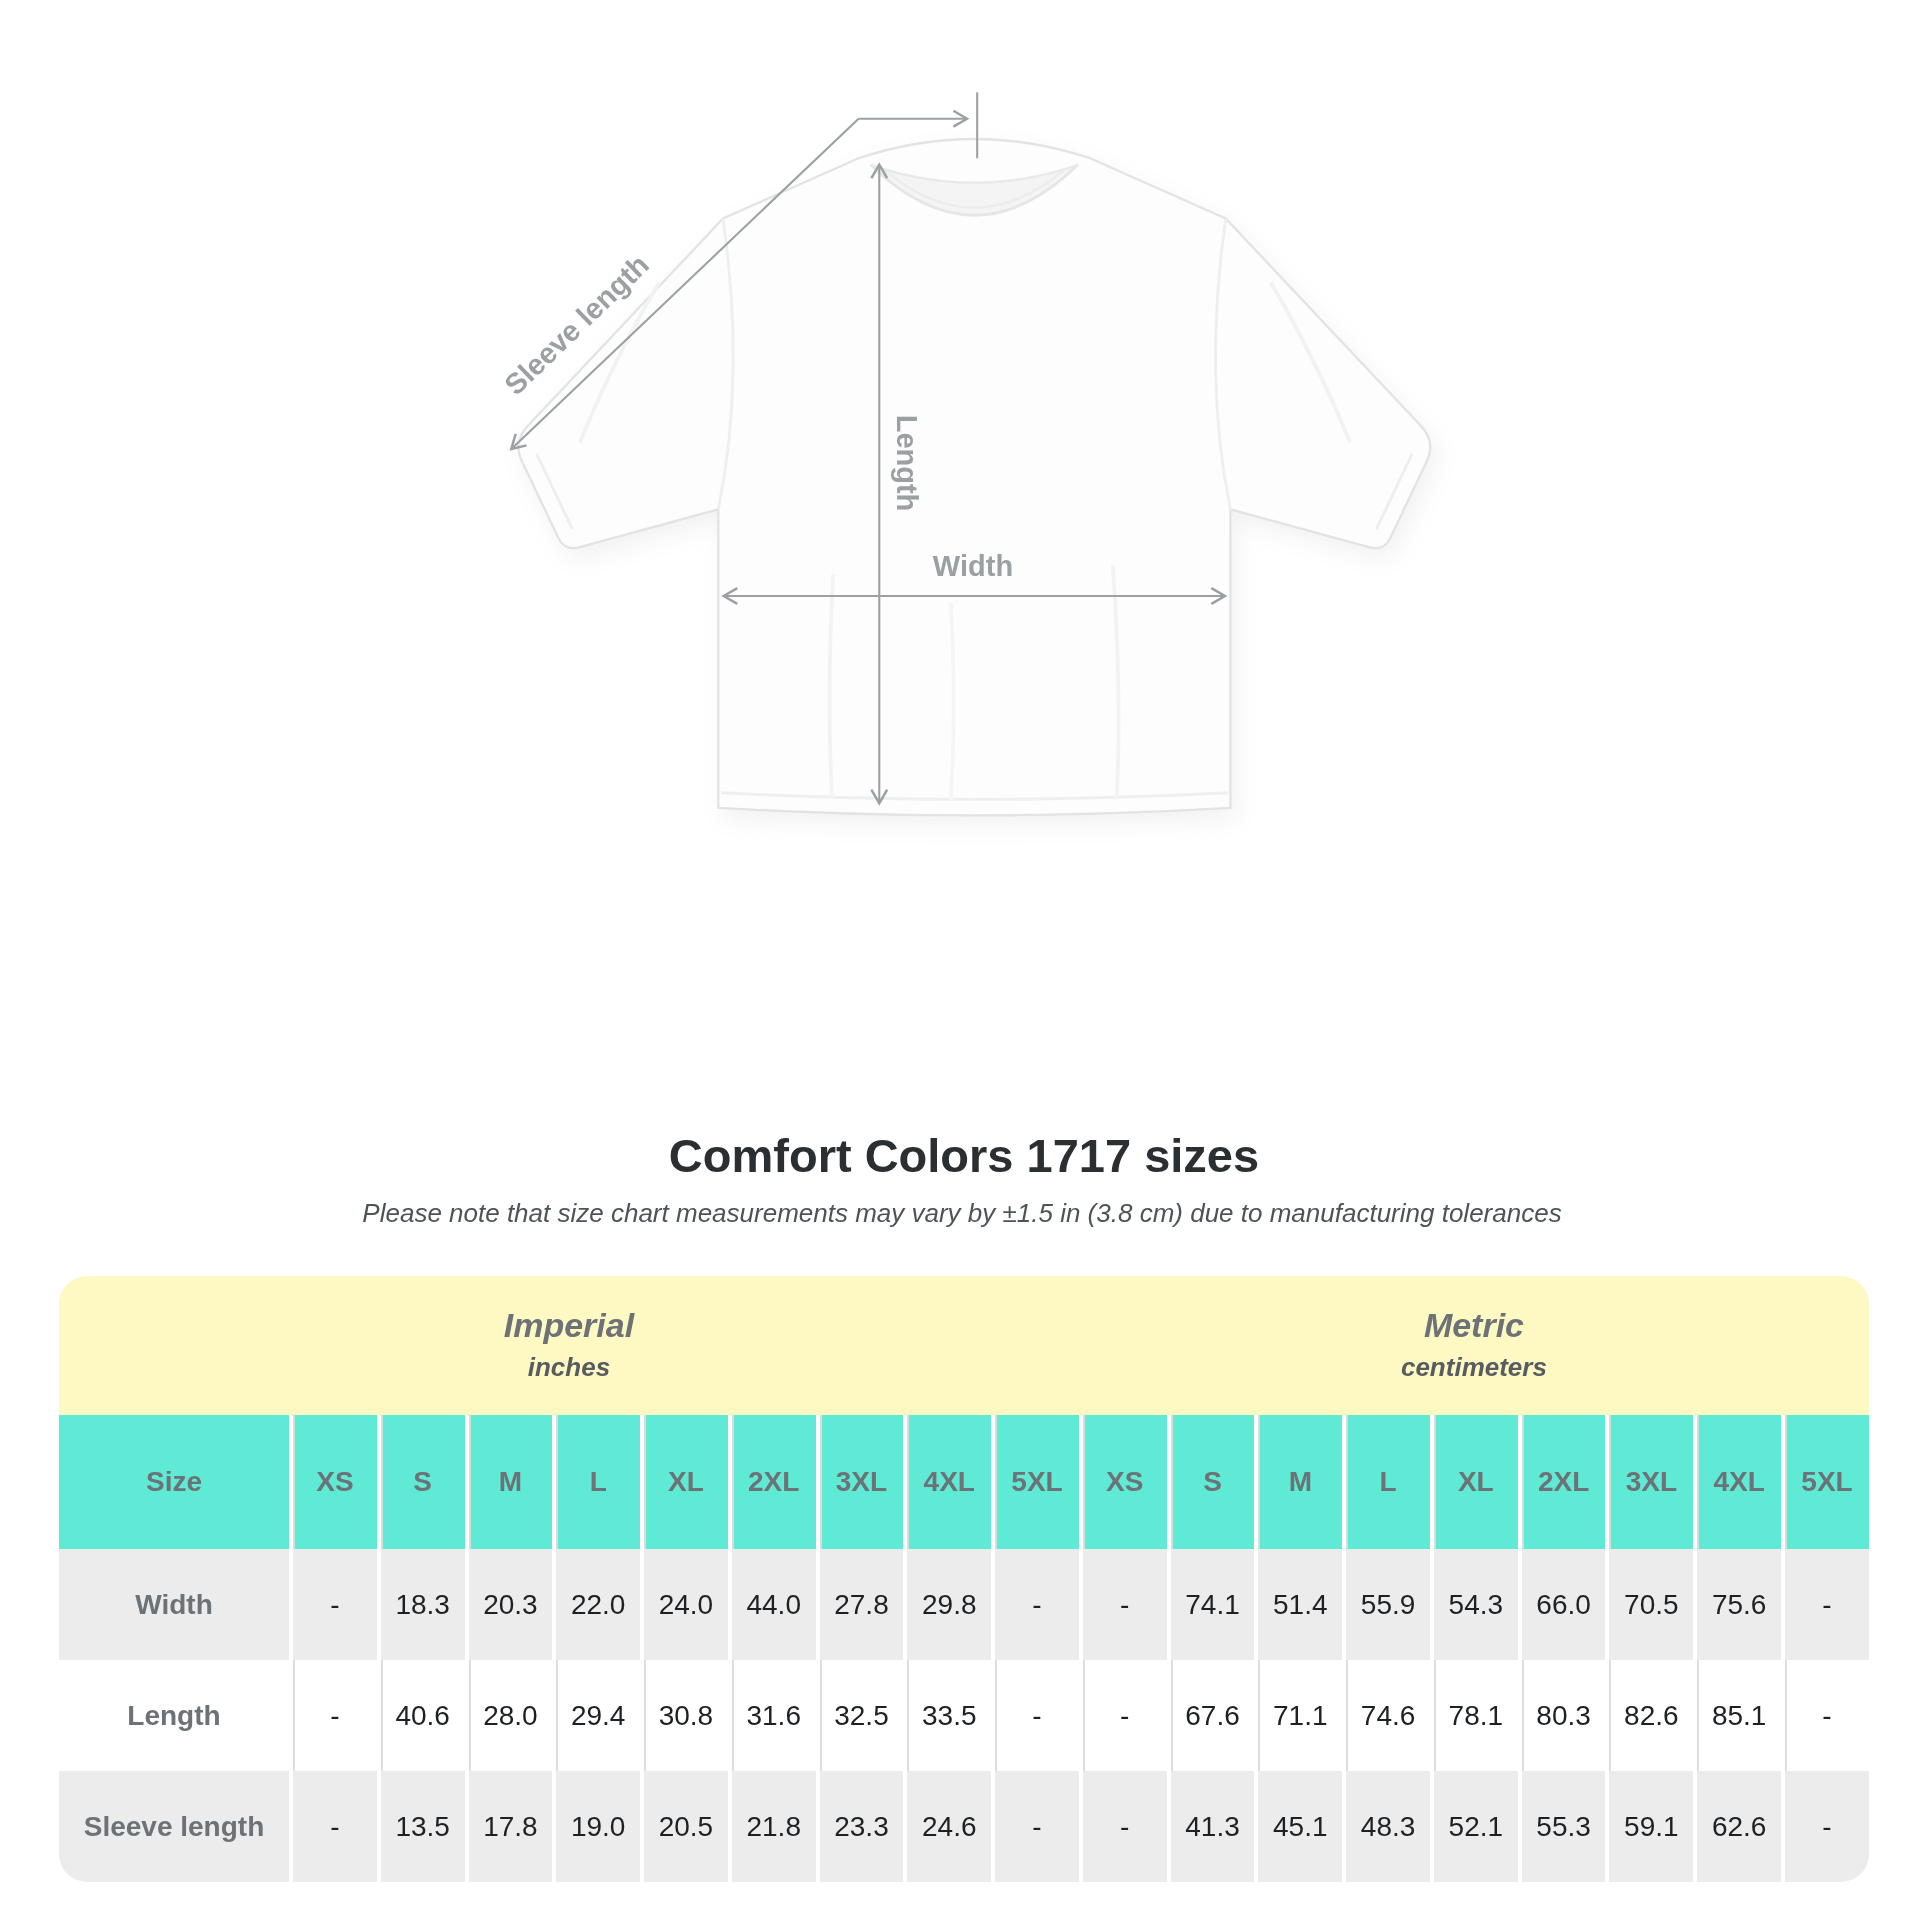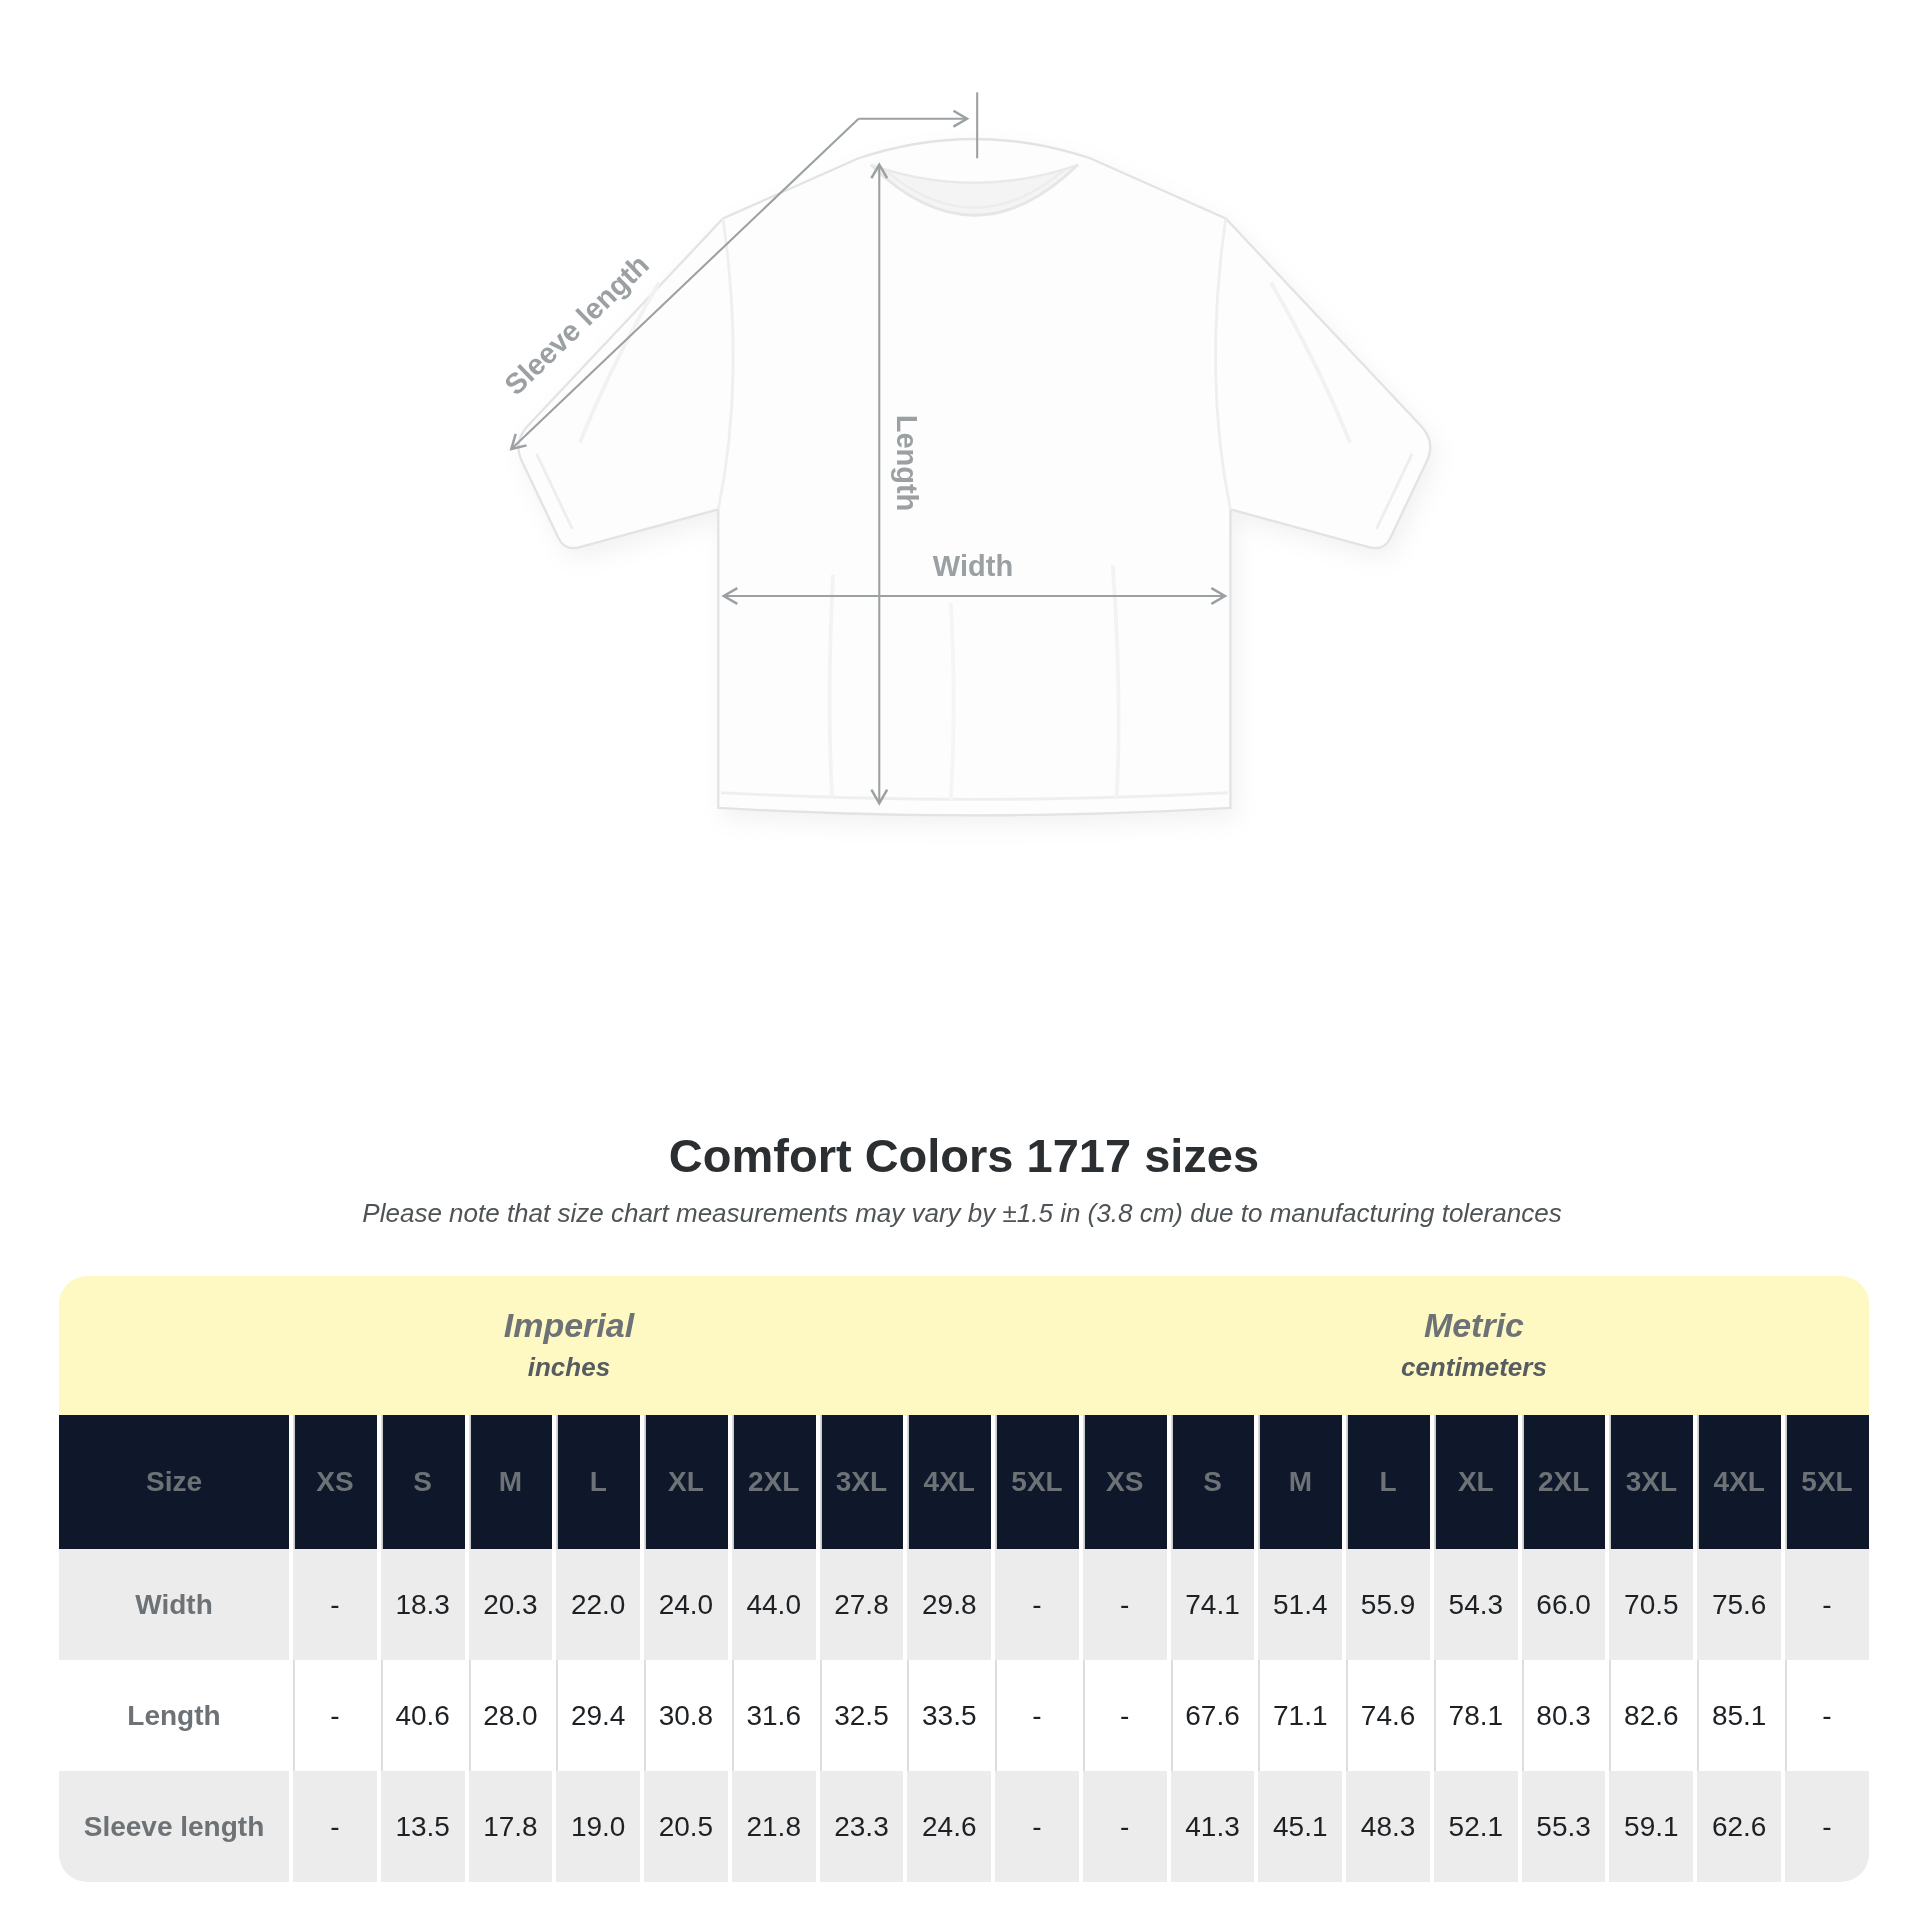"Size" tr.sizes-row td { background: #0f172a -> #5eead4 }
